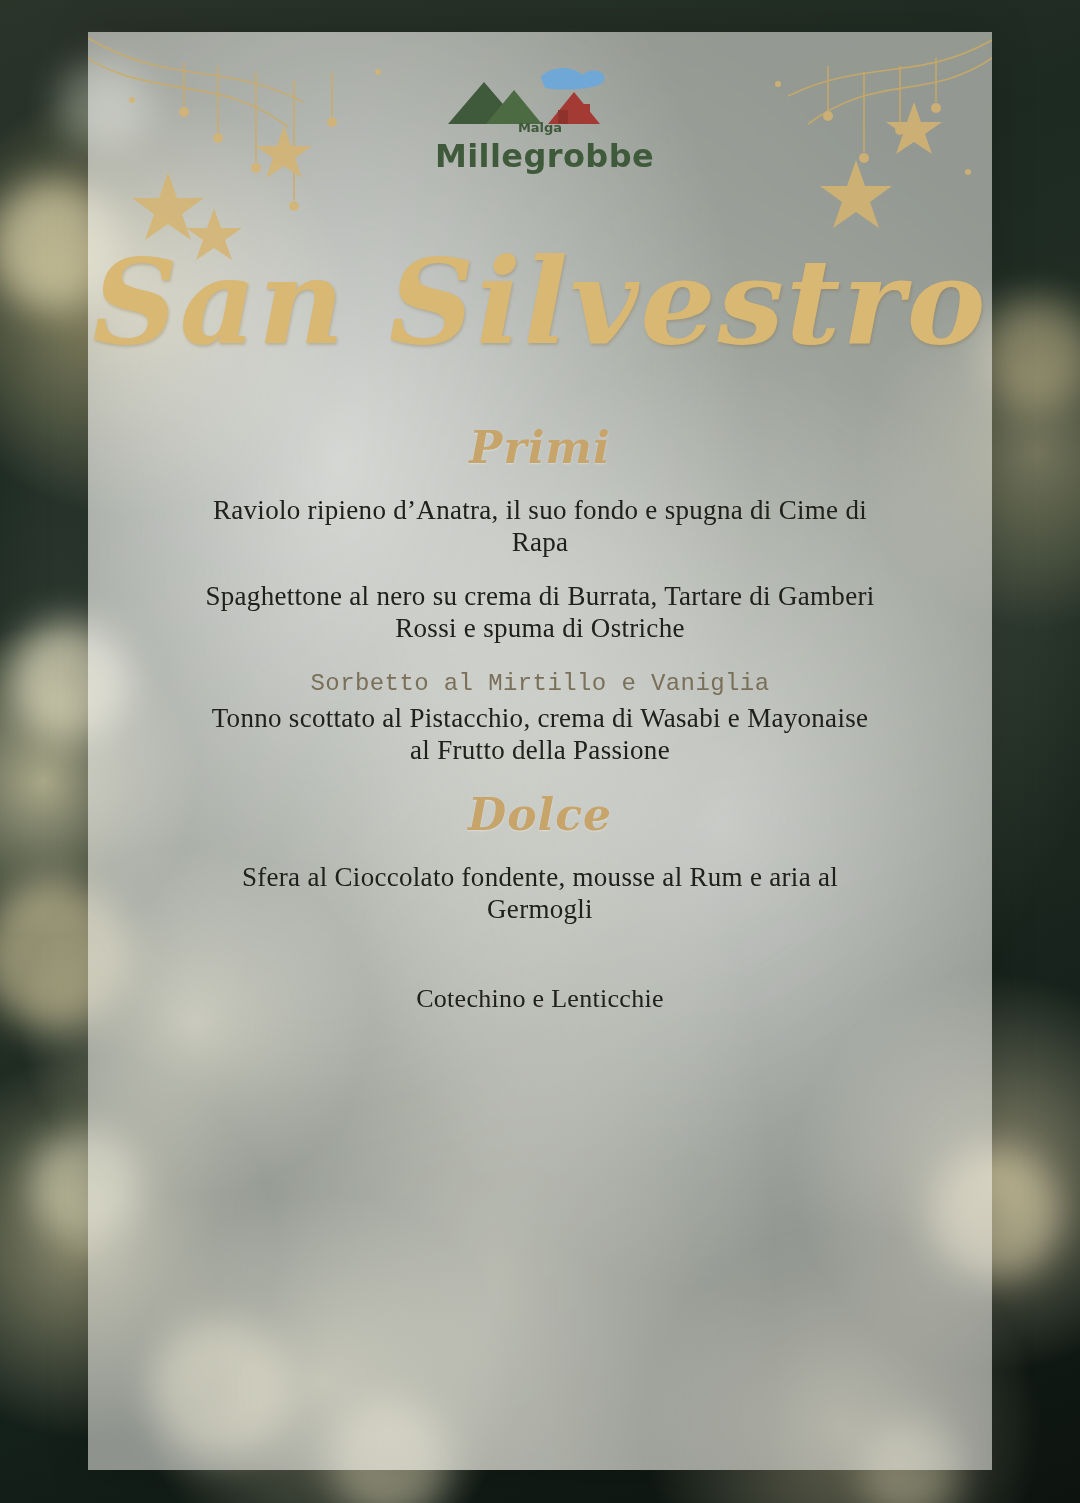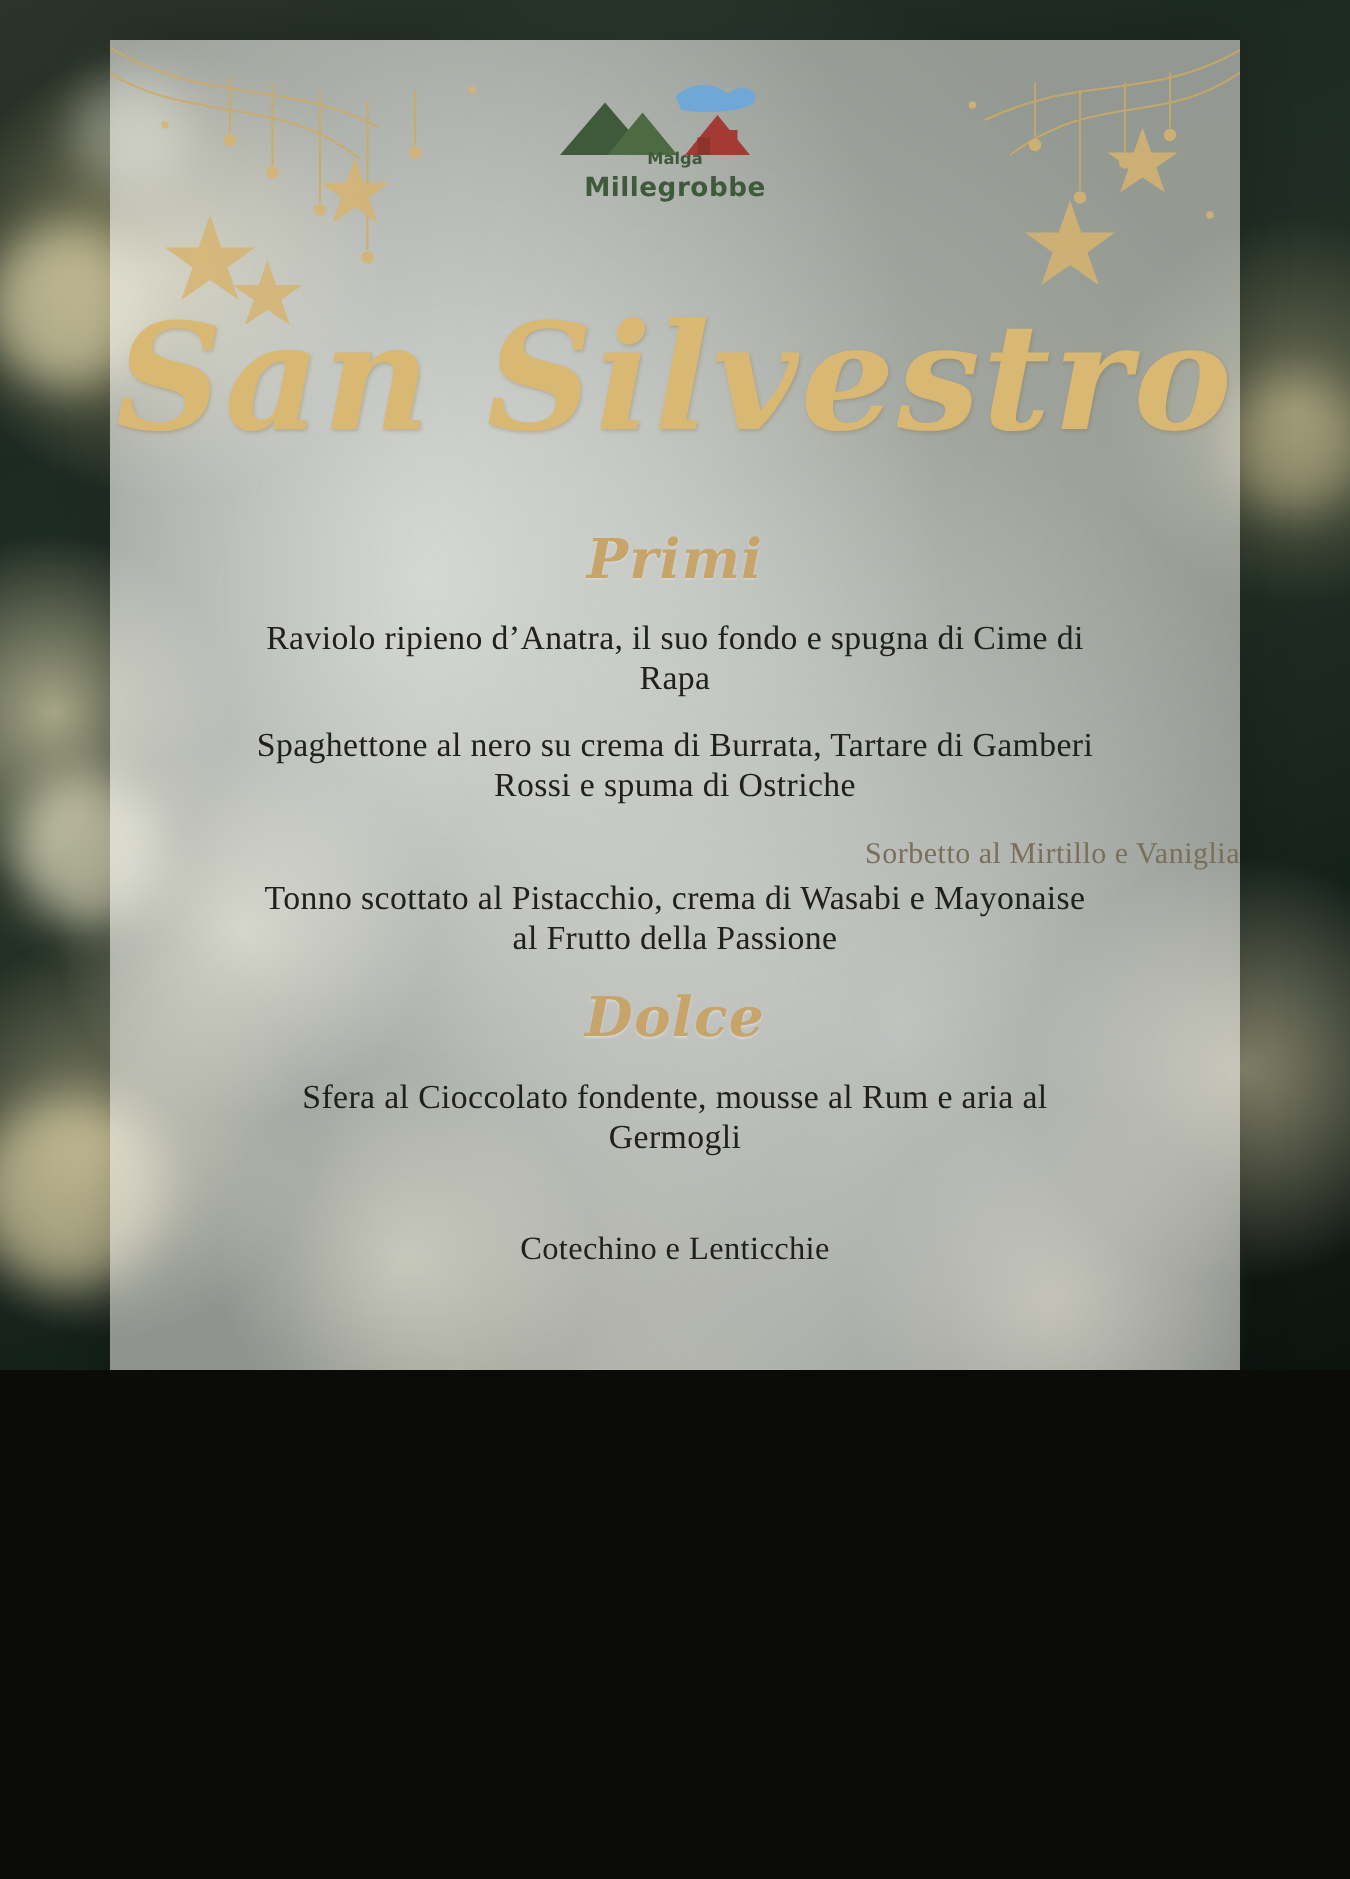"Malga" .poster { height: 1096px -> 1503px }
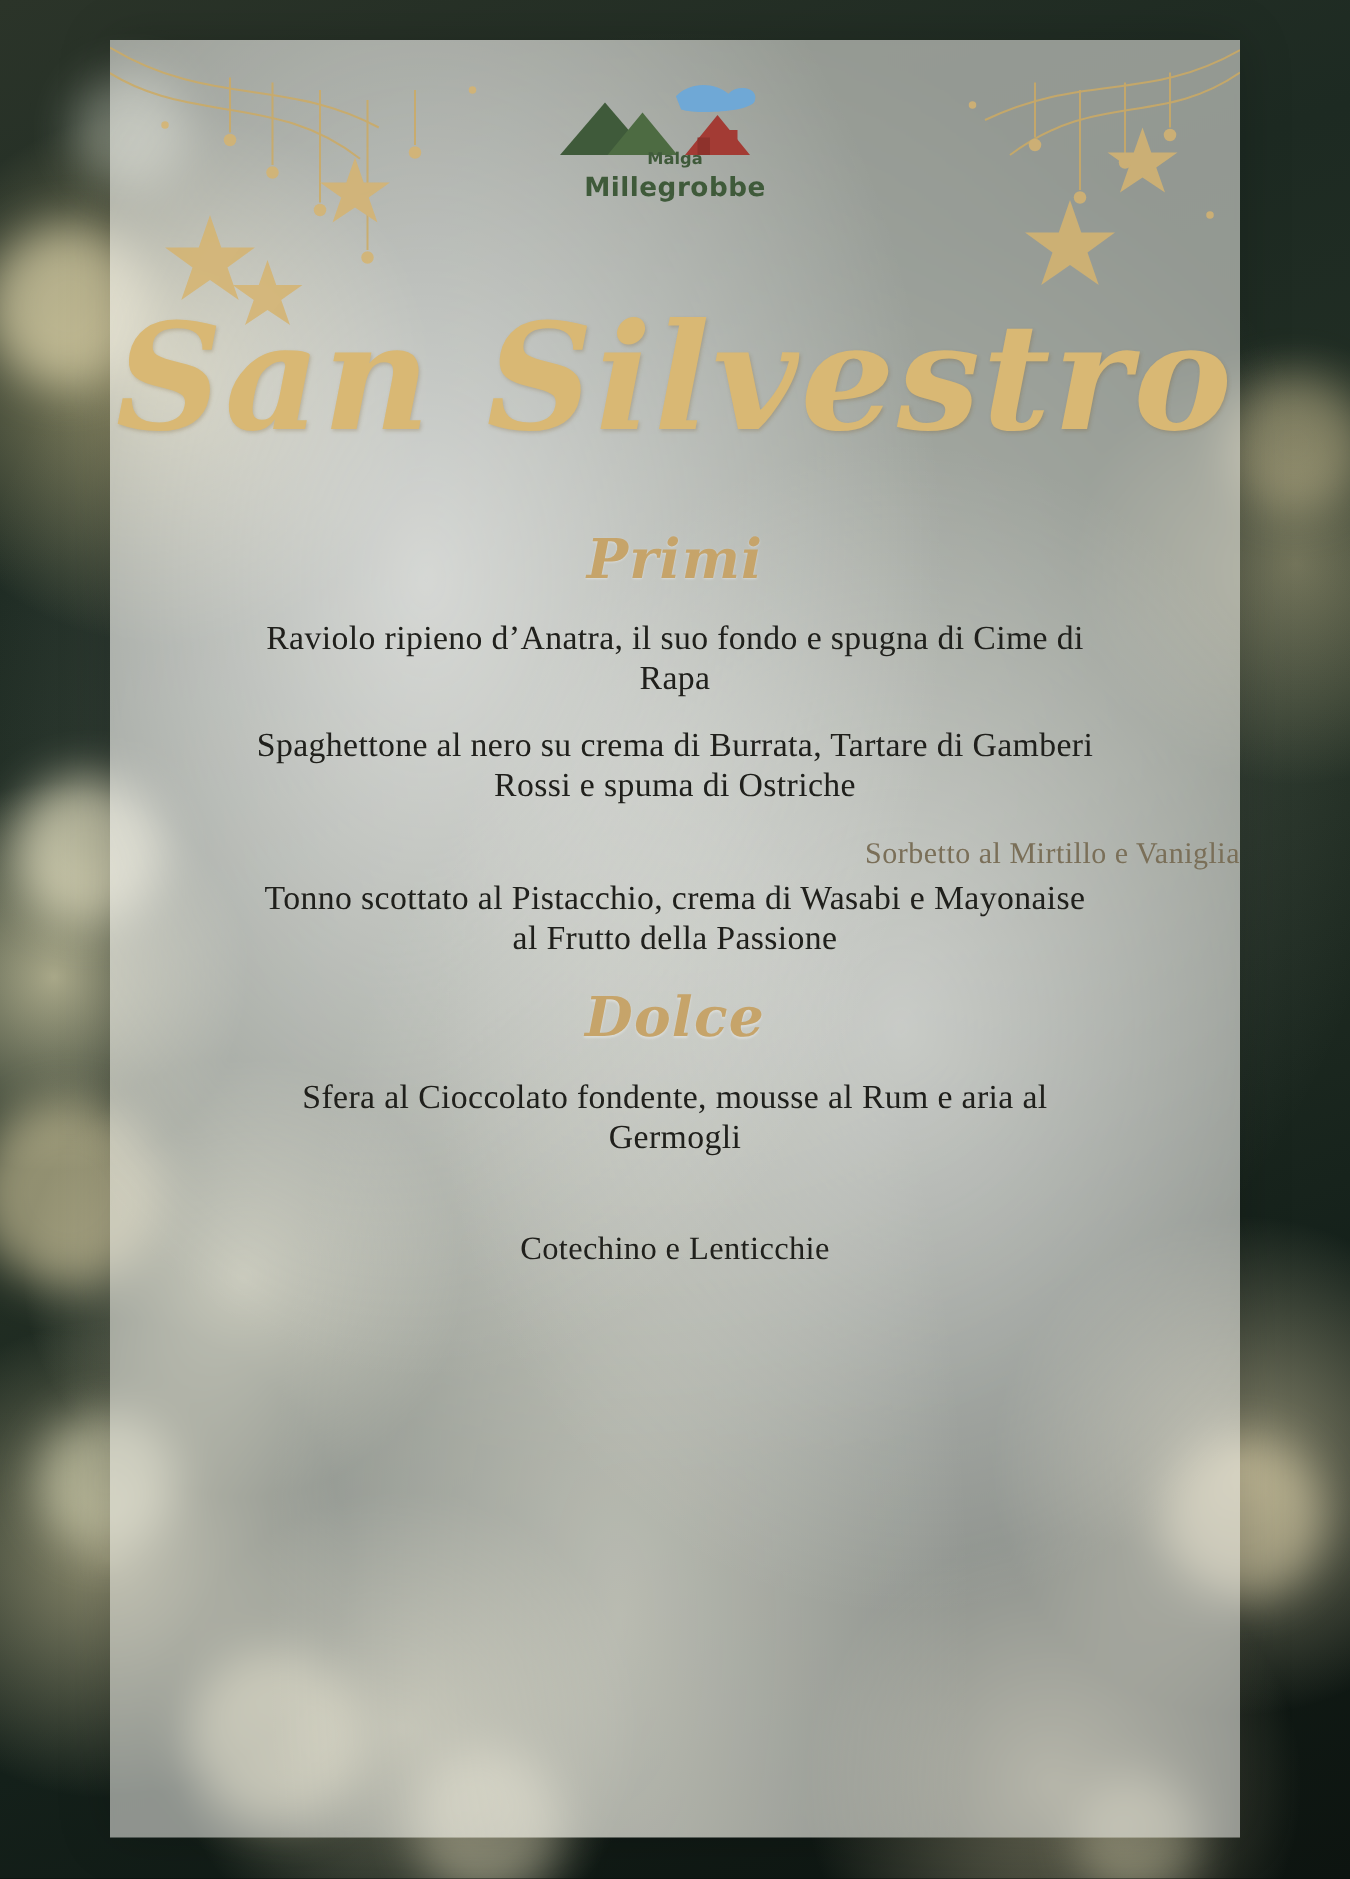"Millegrobbe" .logo-word { font-size: 21px -> 32px }
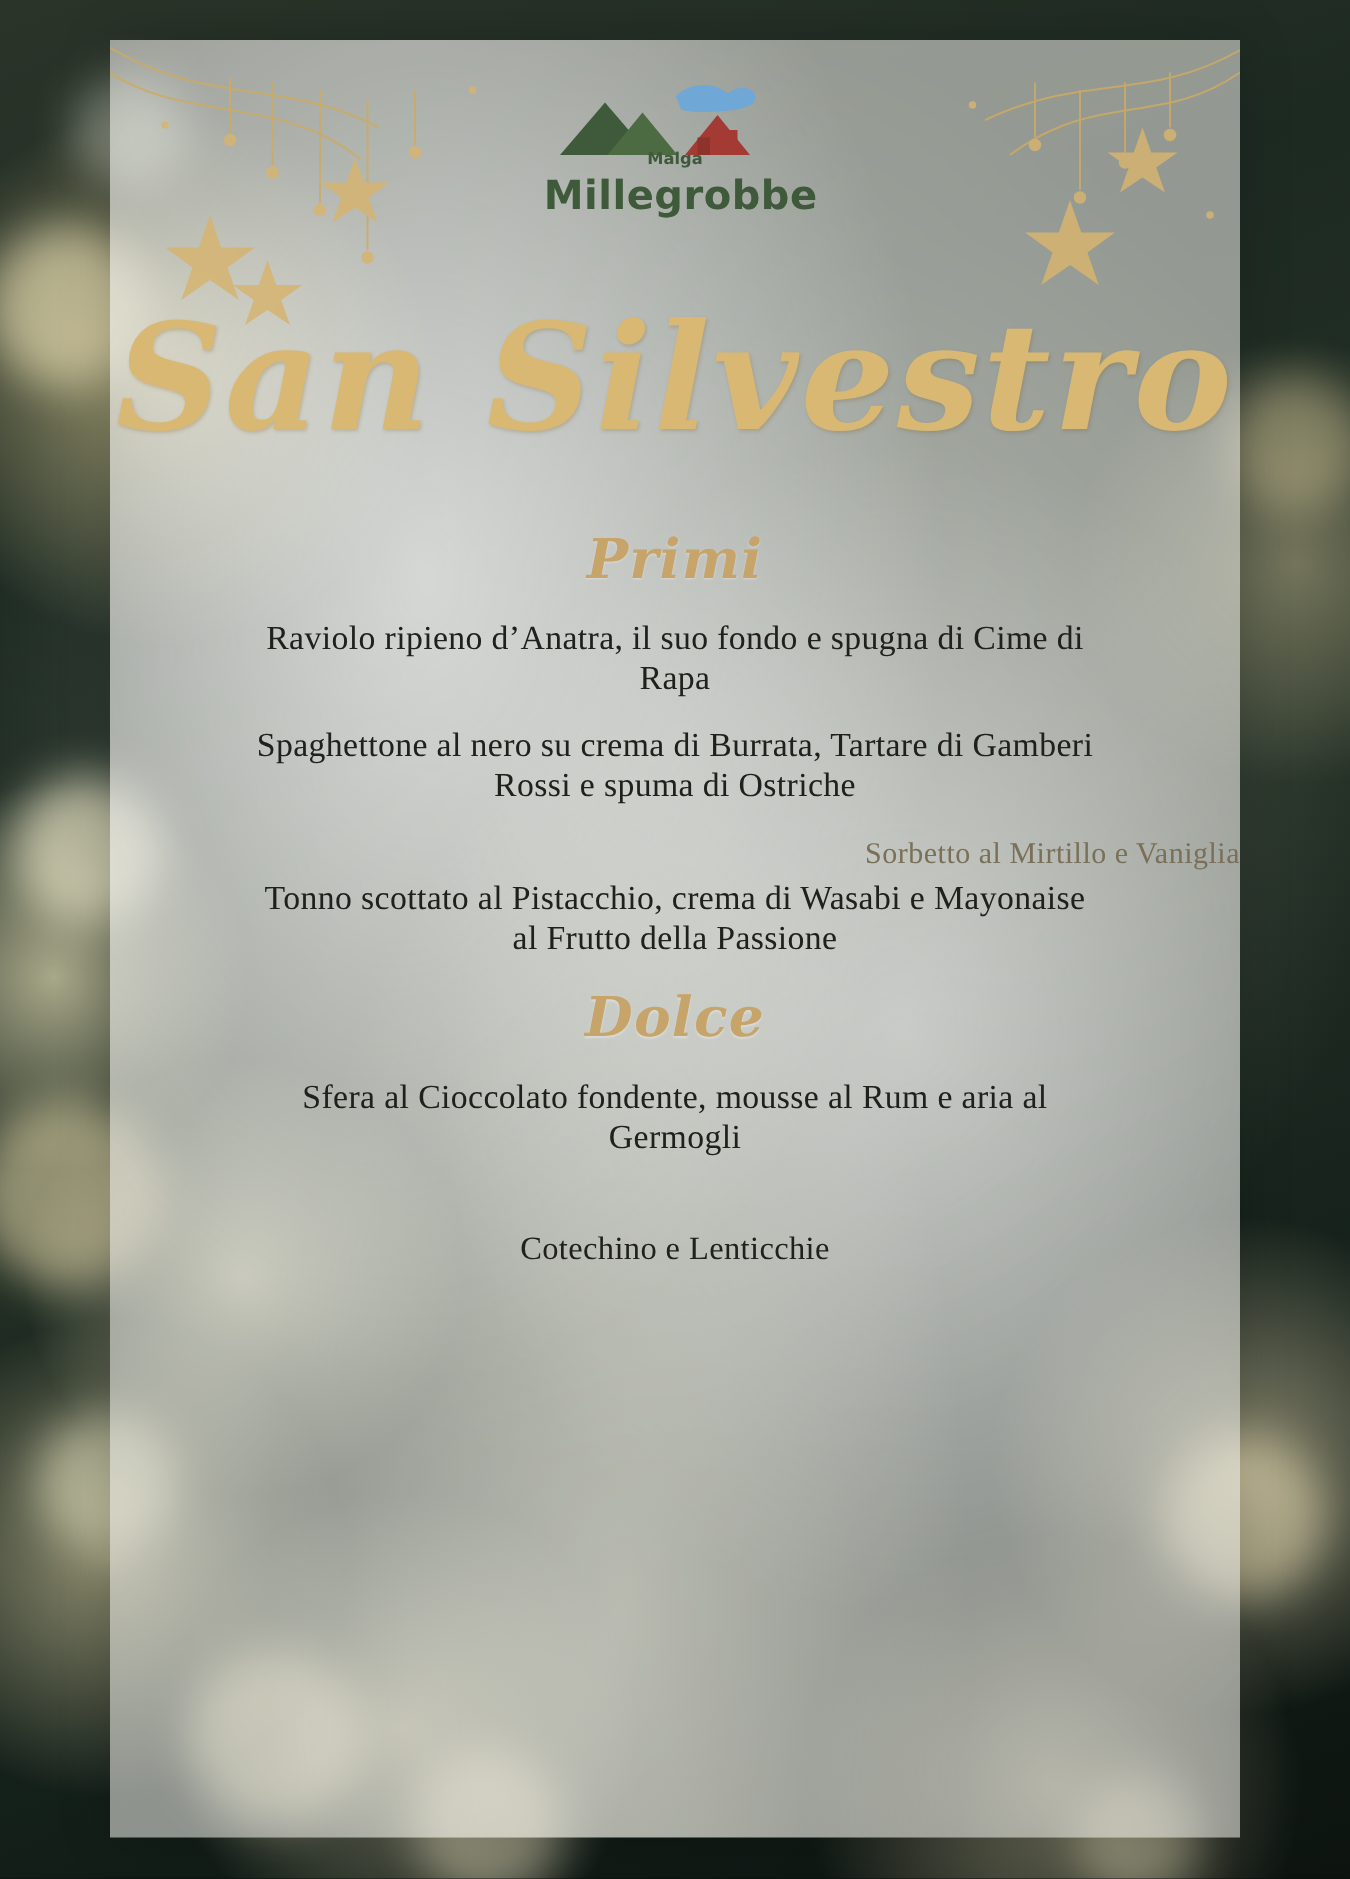"Sorbetto al Mirtillo e Vaniglia" .sorbetto { font-family: Liberation Serif, serif -> Liberation Mono, monospace; text-align: right -> none }
